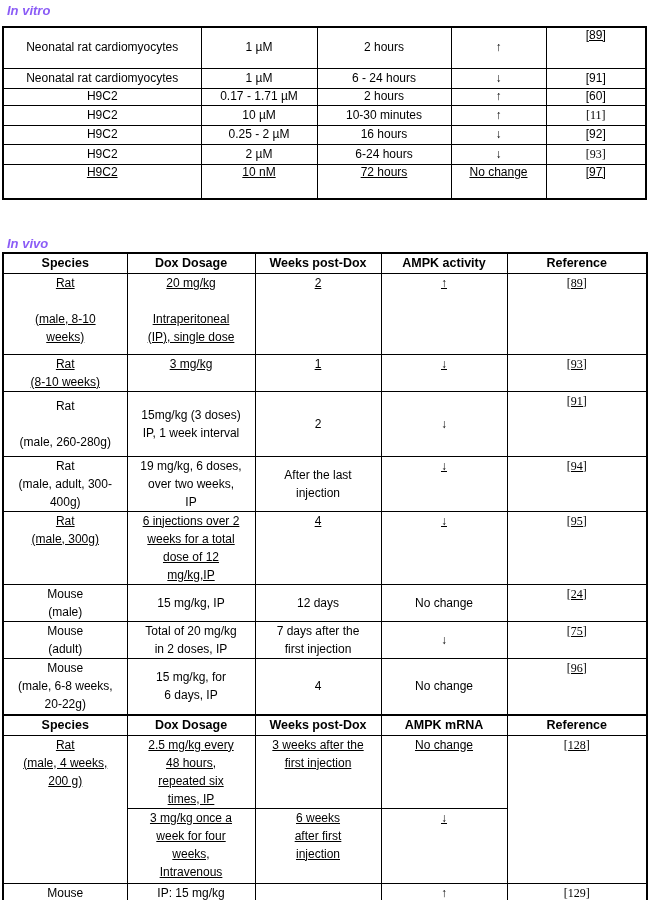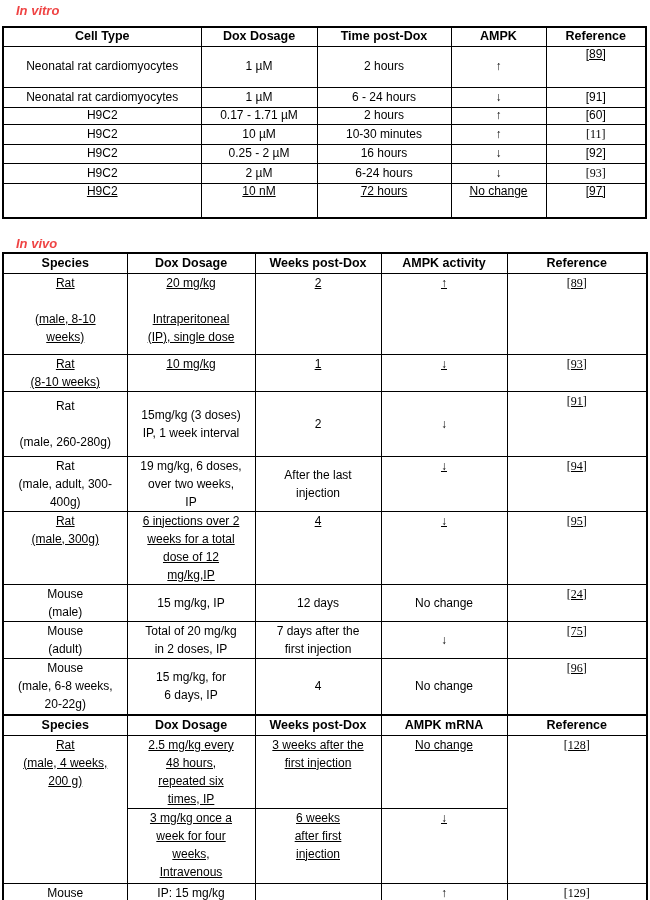"In vitro" .sec-label { color: #ef4444 -> #8b5cf6; left: 16px -> 7px }
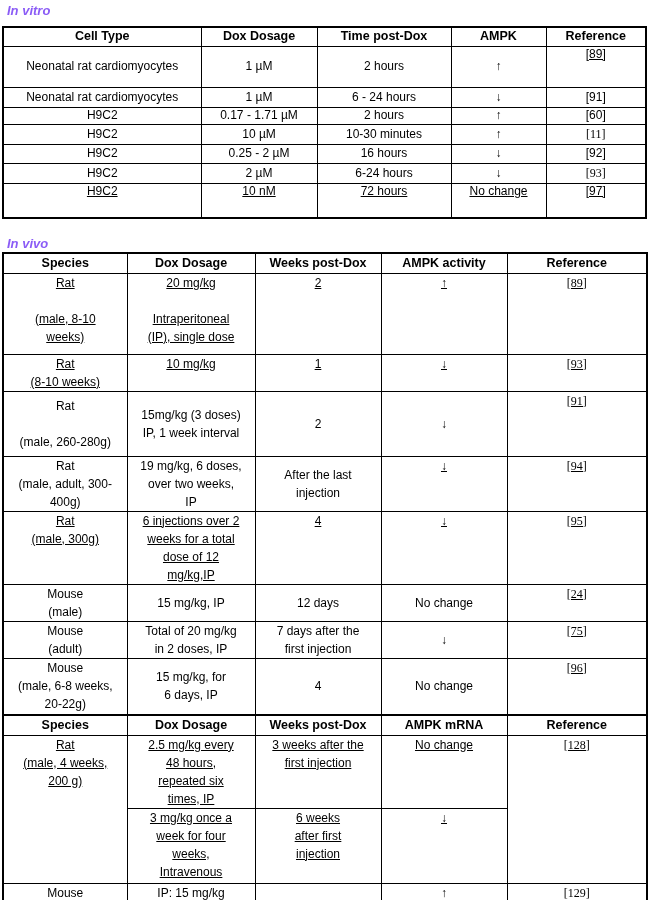"Cell Type" tr { html: <tr> <th>Cell Type</th> <th>Dox Dosage</th> <th>Time post-Dox</th> <th>AMPK</th> <th>Reference</th> </tr> -> none }
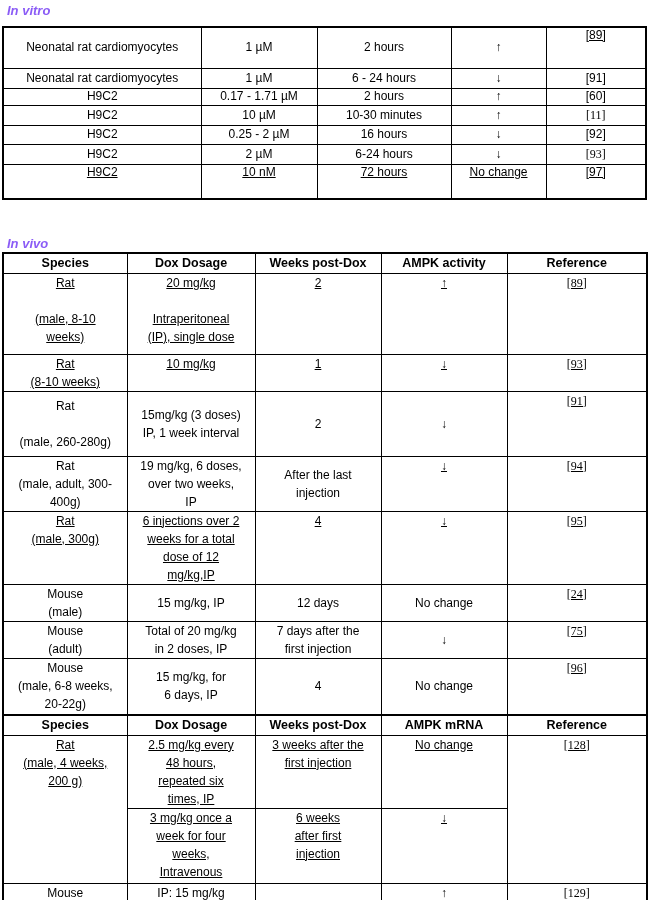"10 mg/kg" td.vtop { text: 10 -> 3 }
